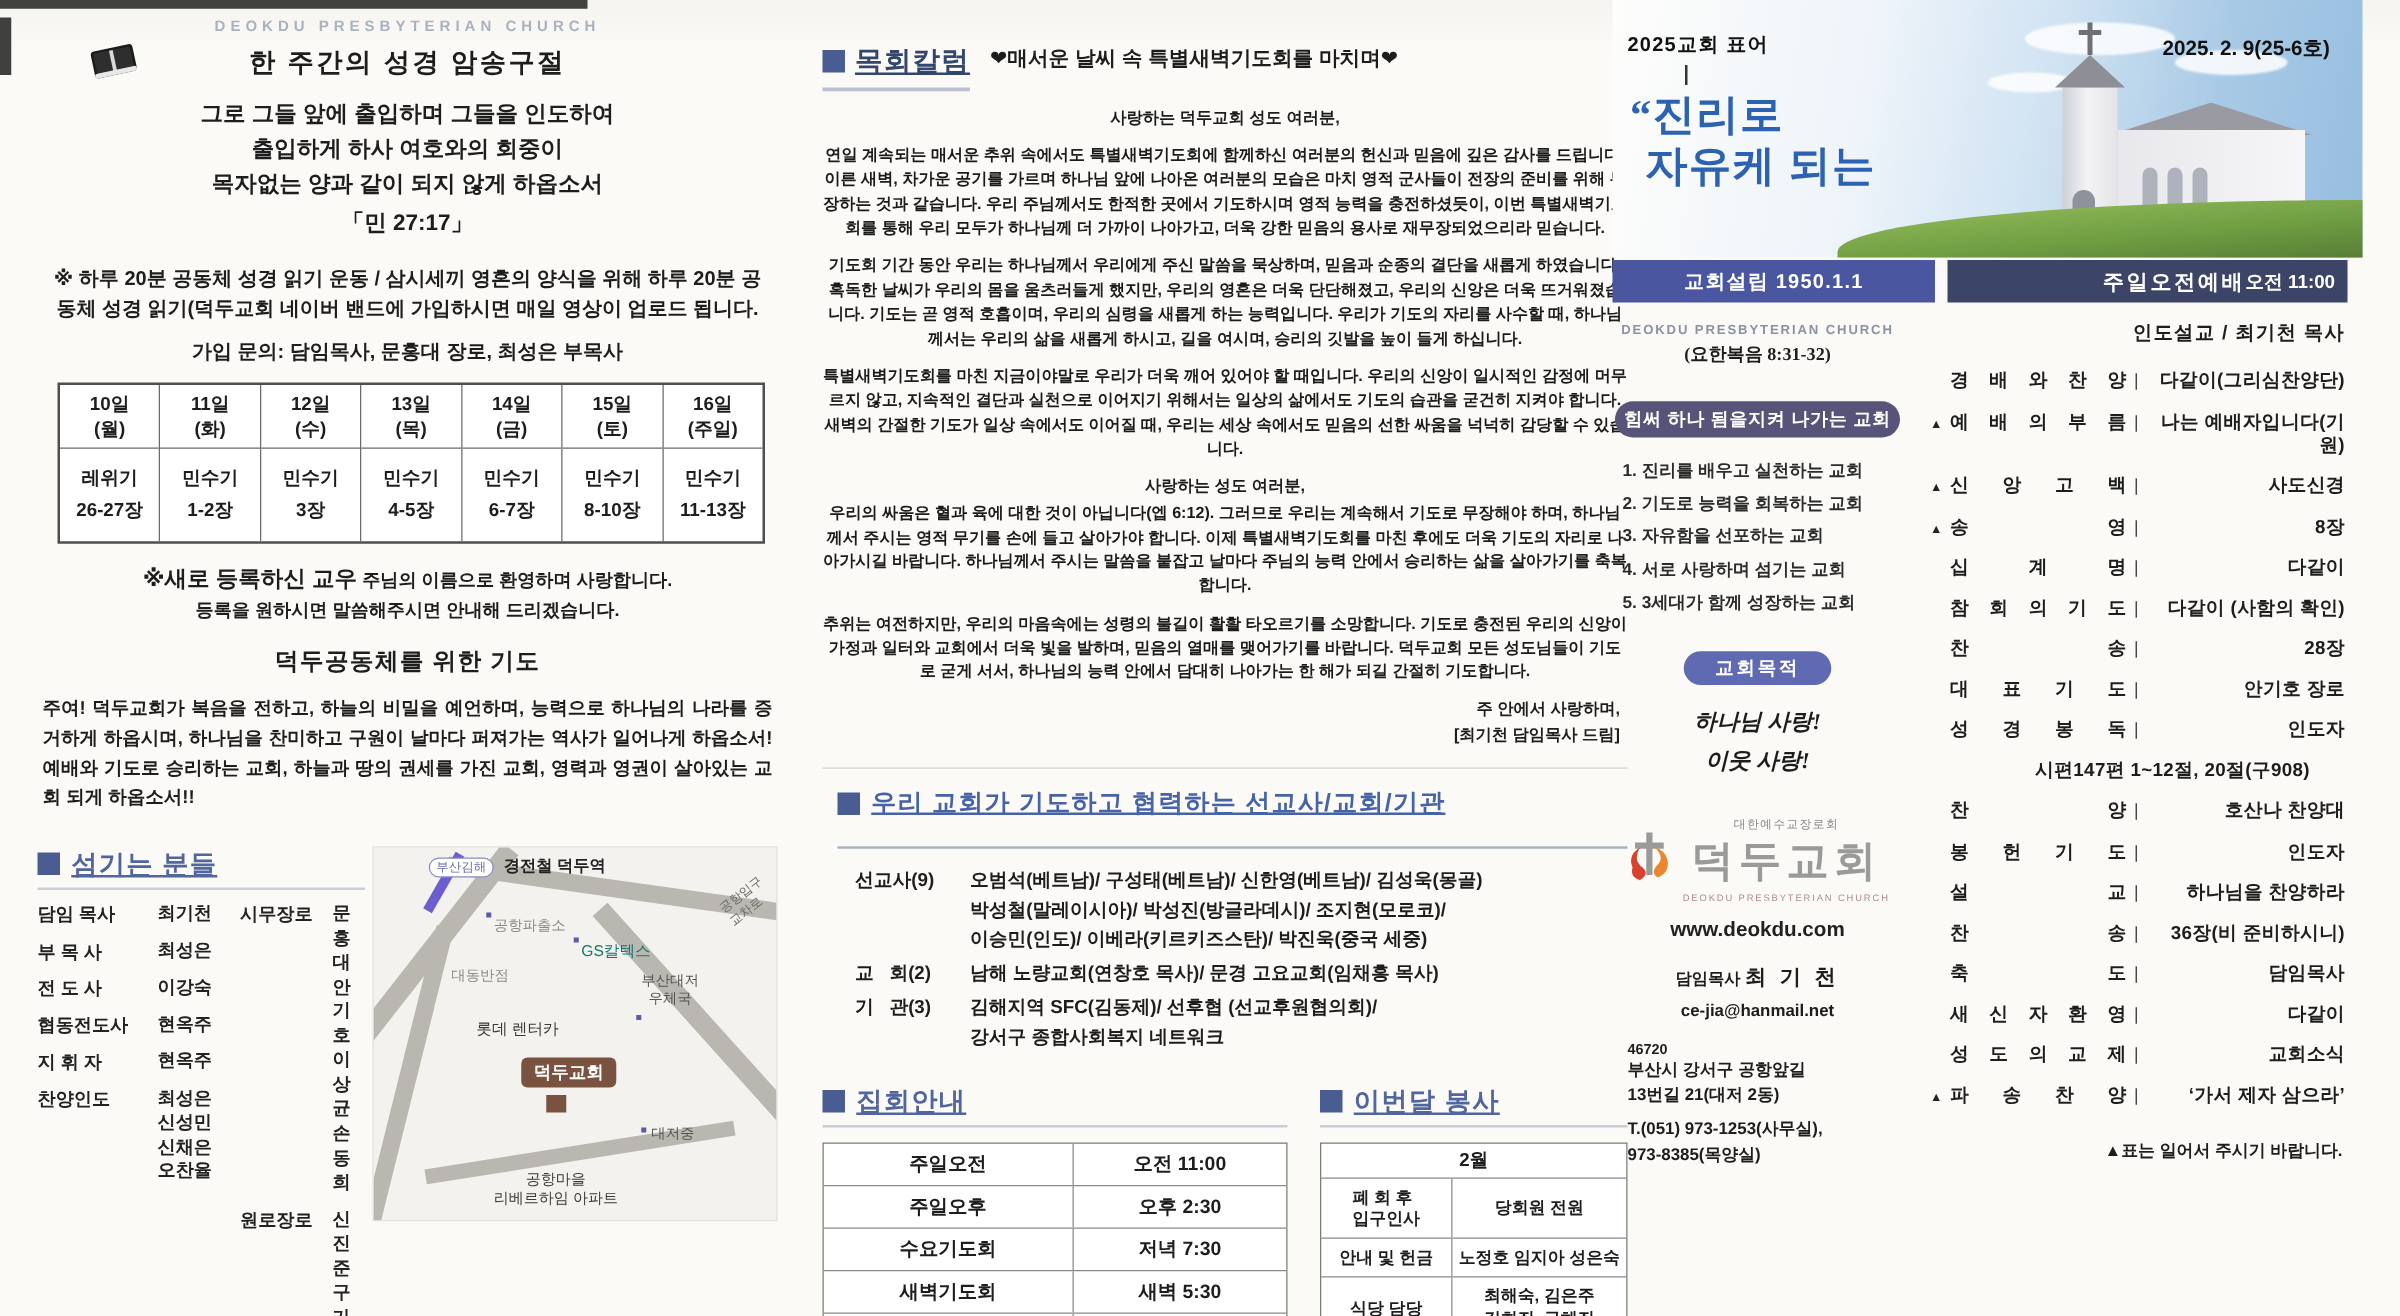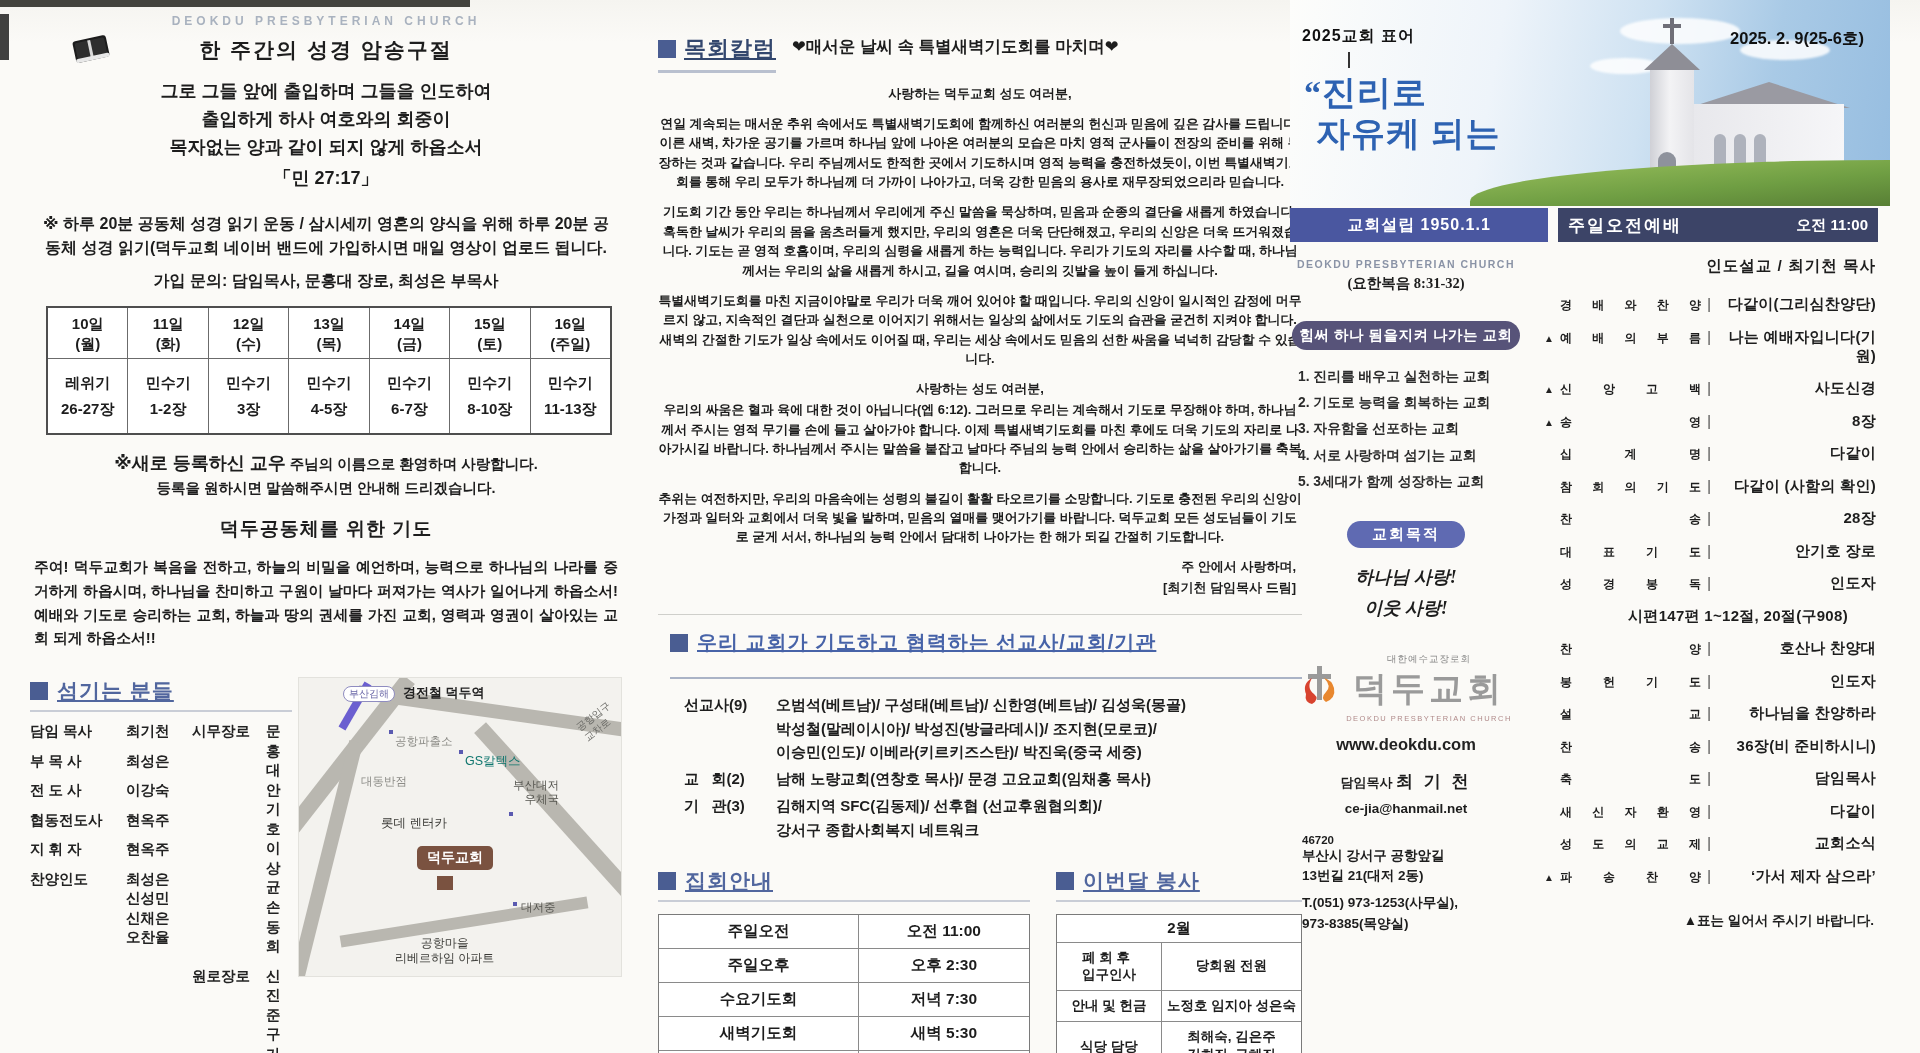"주일오전예배" .svc-name { text-align: left -> right }
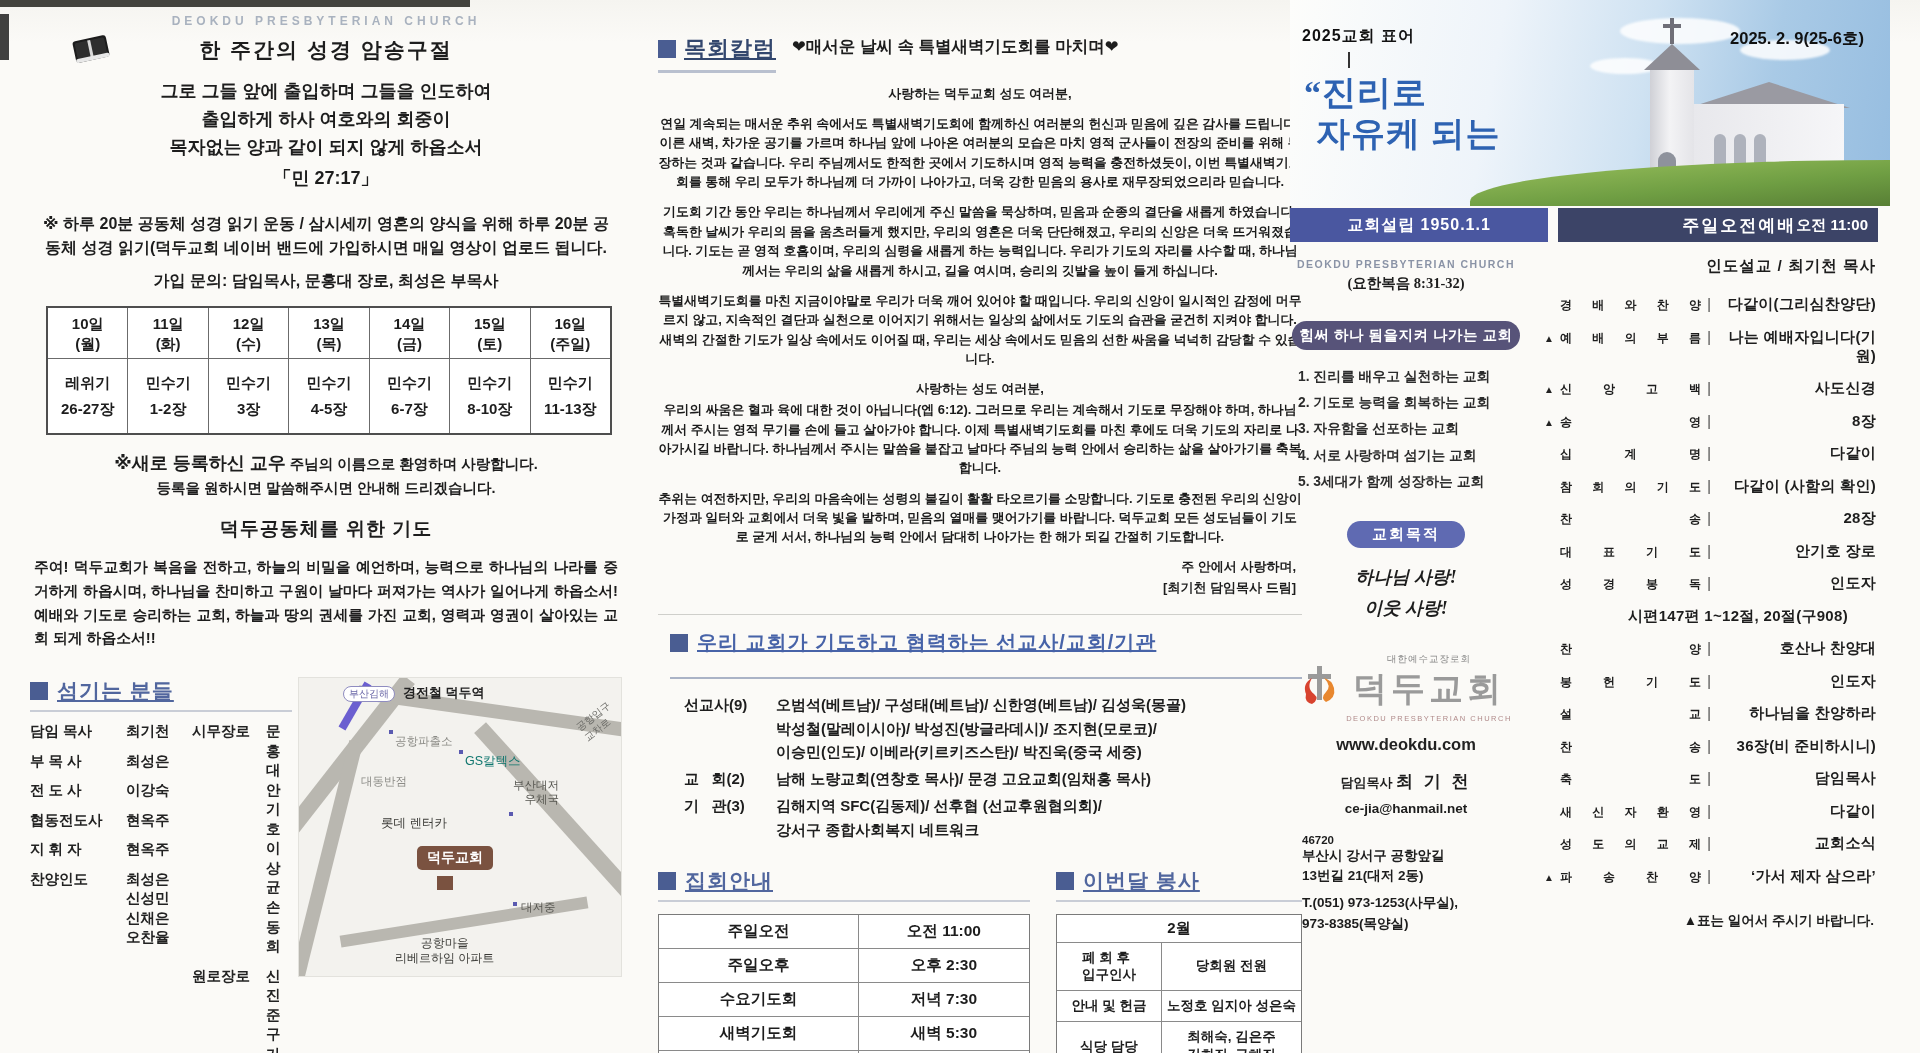"경 배 와 찬 양" .order-label { font-size: 12px -> 15px }
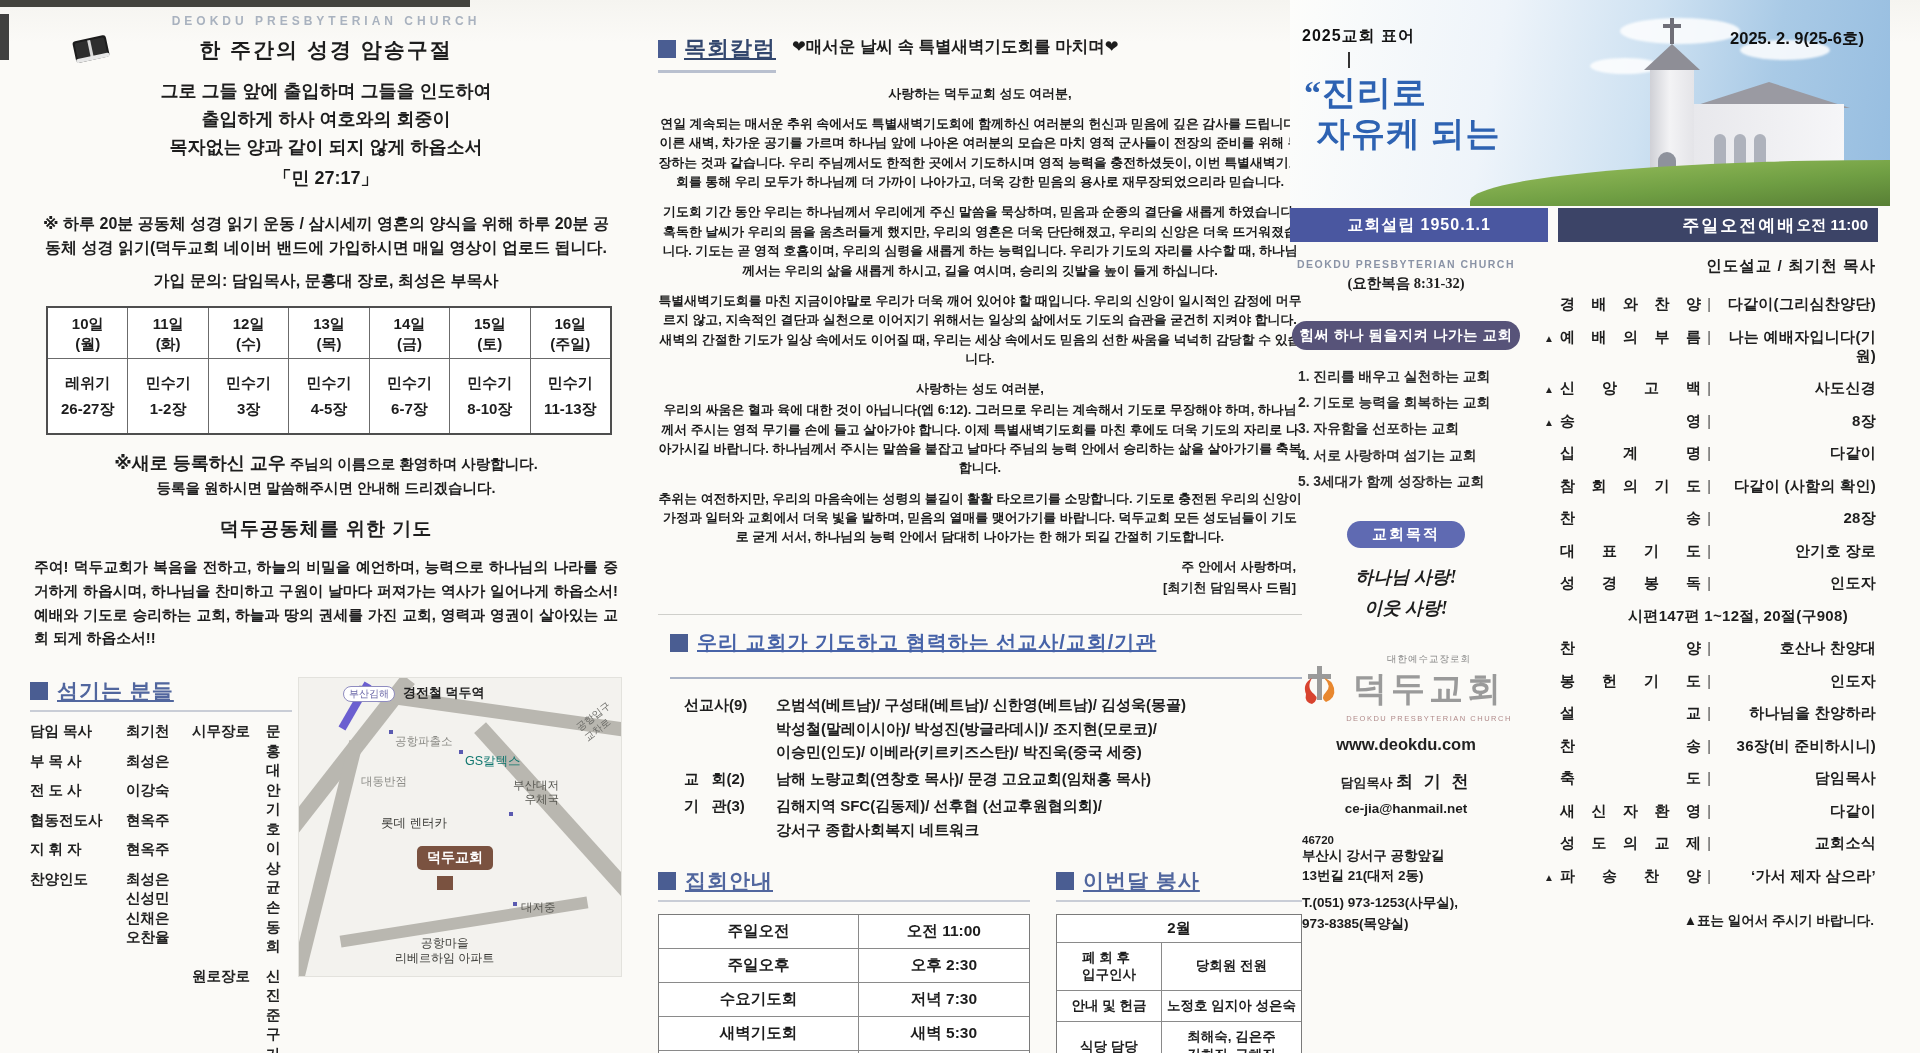"부산대저" span.map-label { text-align: right -> center }
